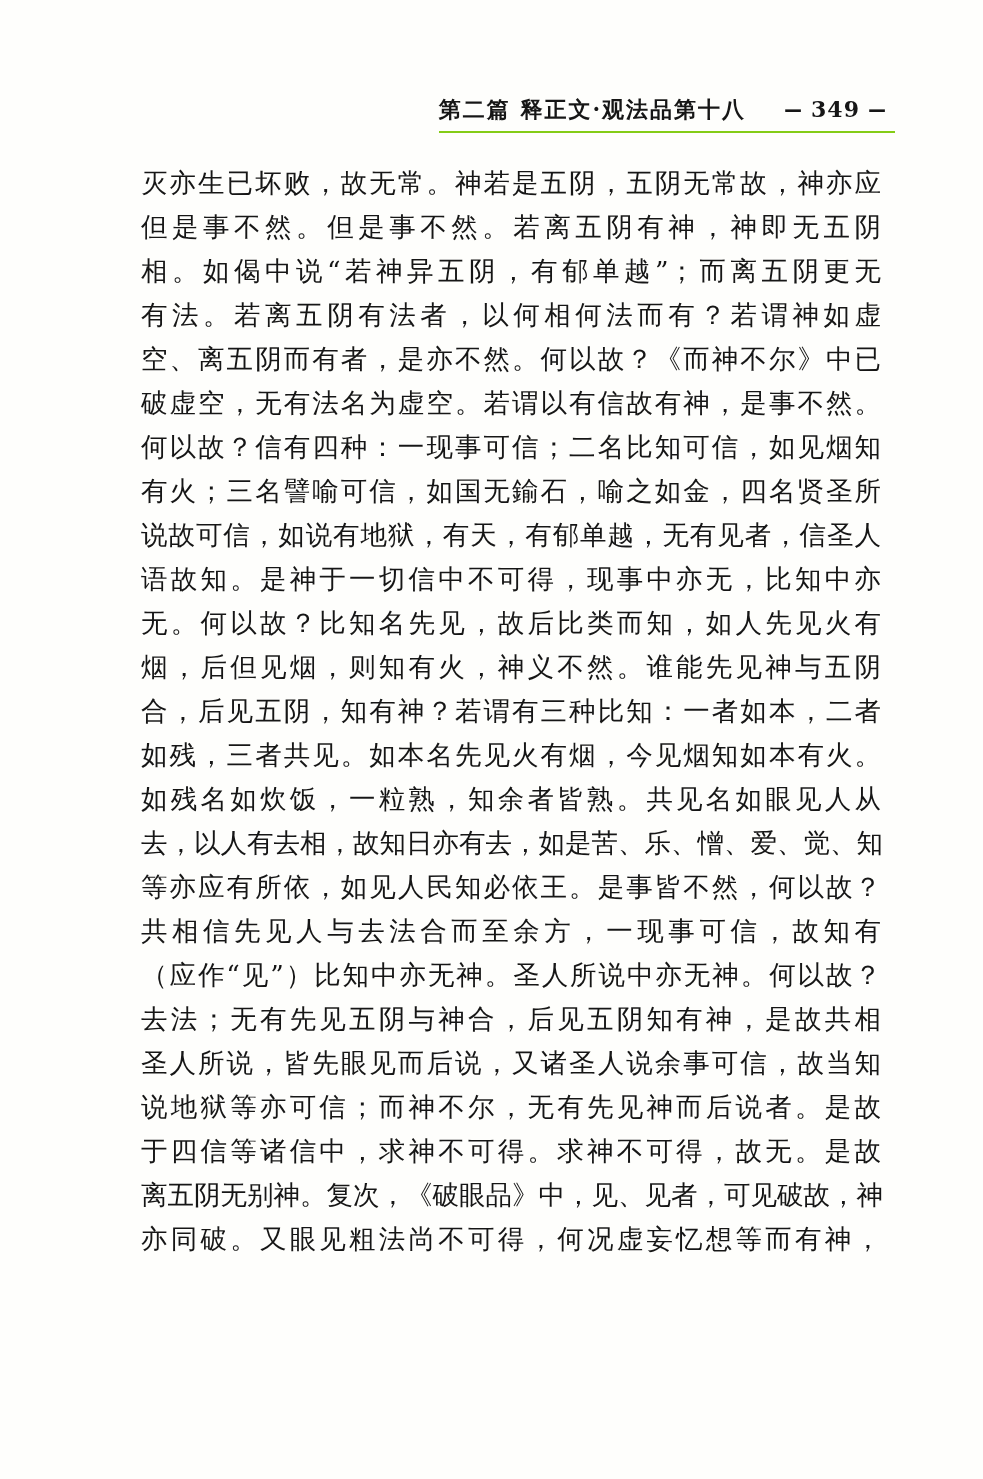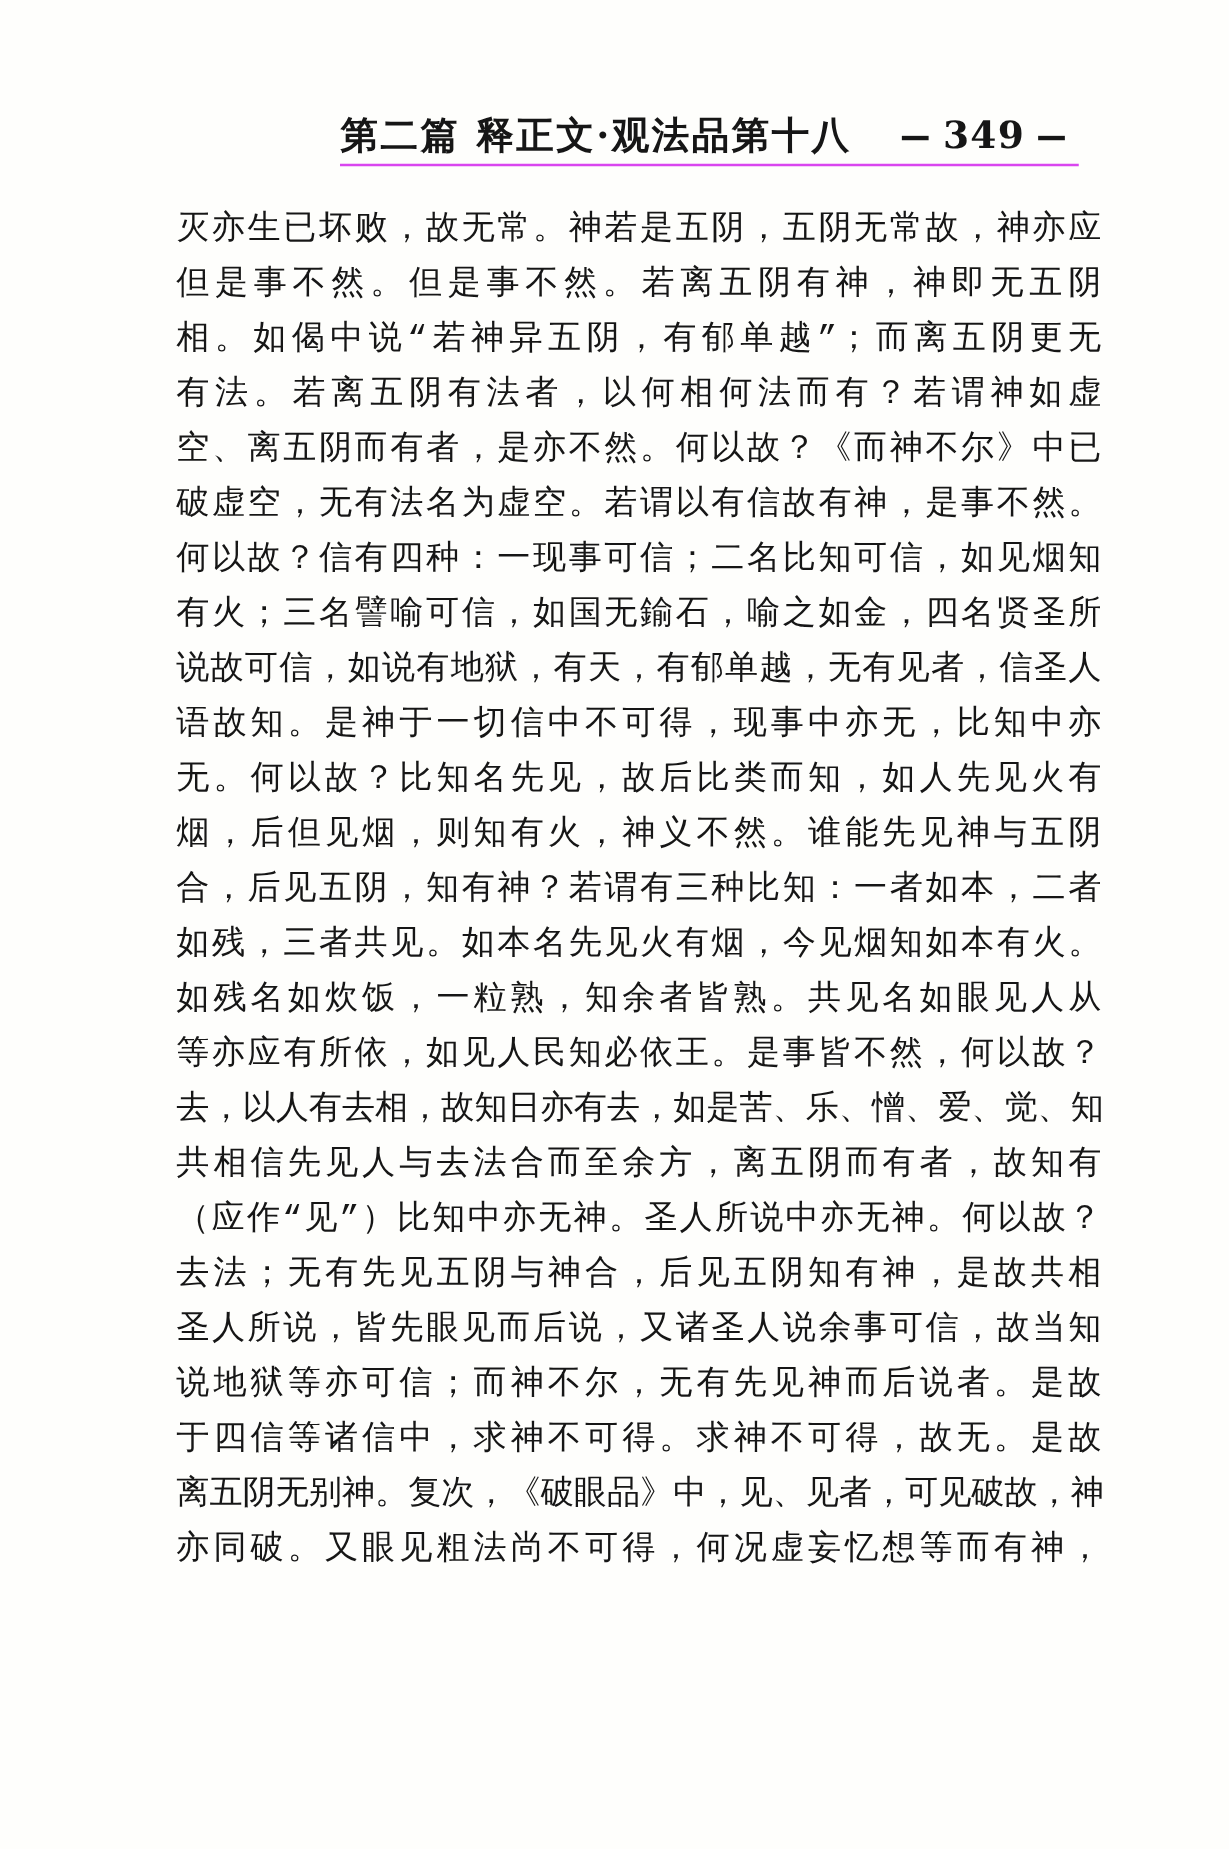"第二篇 释正文·观法品第十八 — 349 —" .running-header { border-bottom: 2px solid #d946ef -> 2px solid #84cc16; font-size: 30px -> 22px; right: 120px -> 88px }
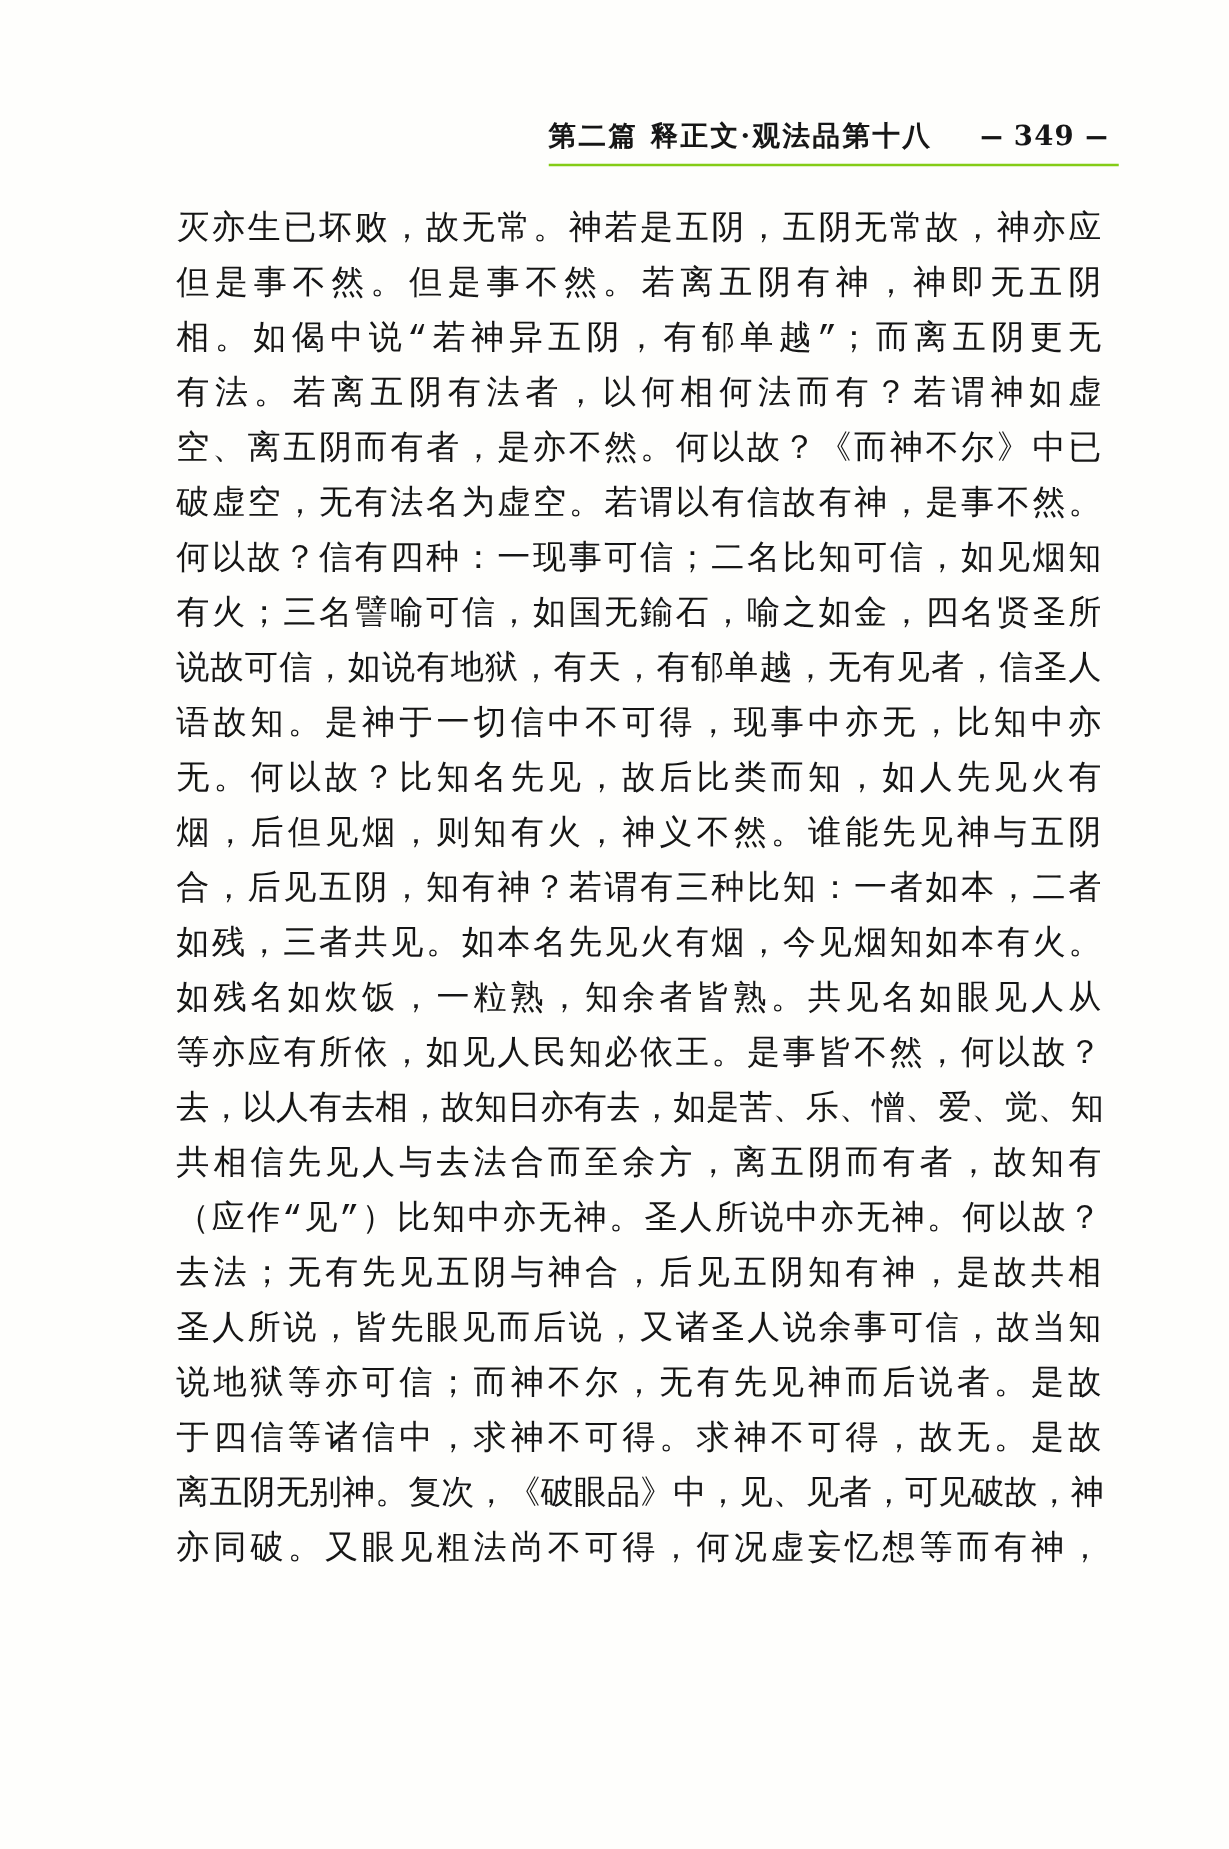"灭亦生已坏败，故无常。神若是五阴，五阴无常故，神亦应" .body-text { font-family: Liberation Mono, monospace -> none }
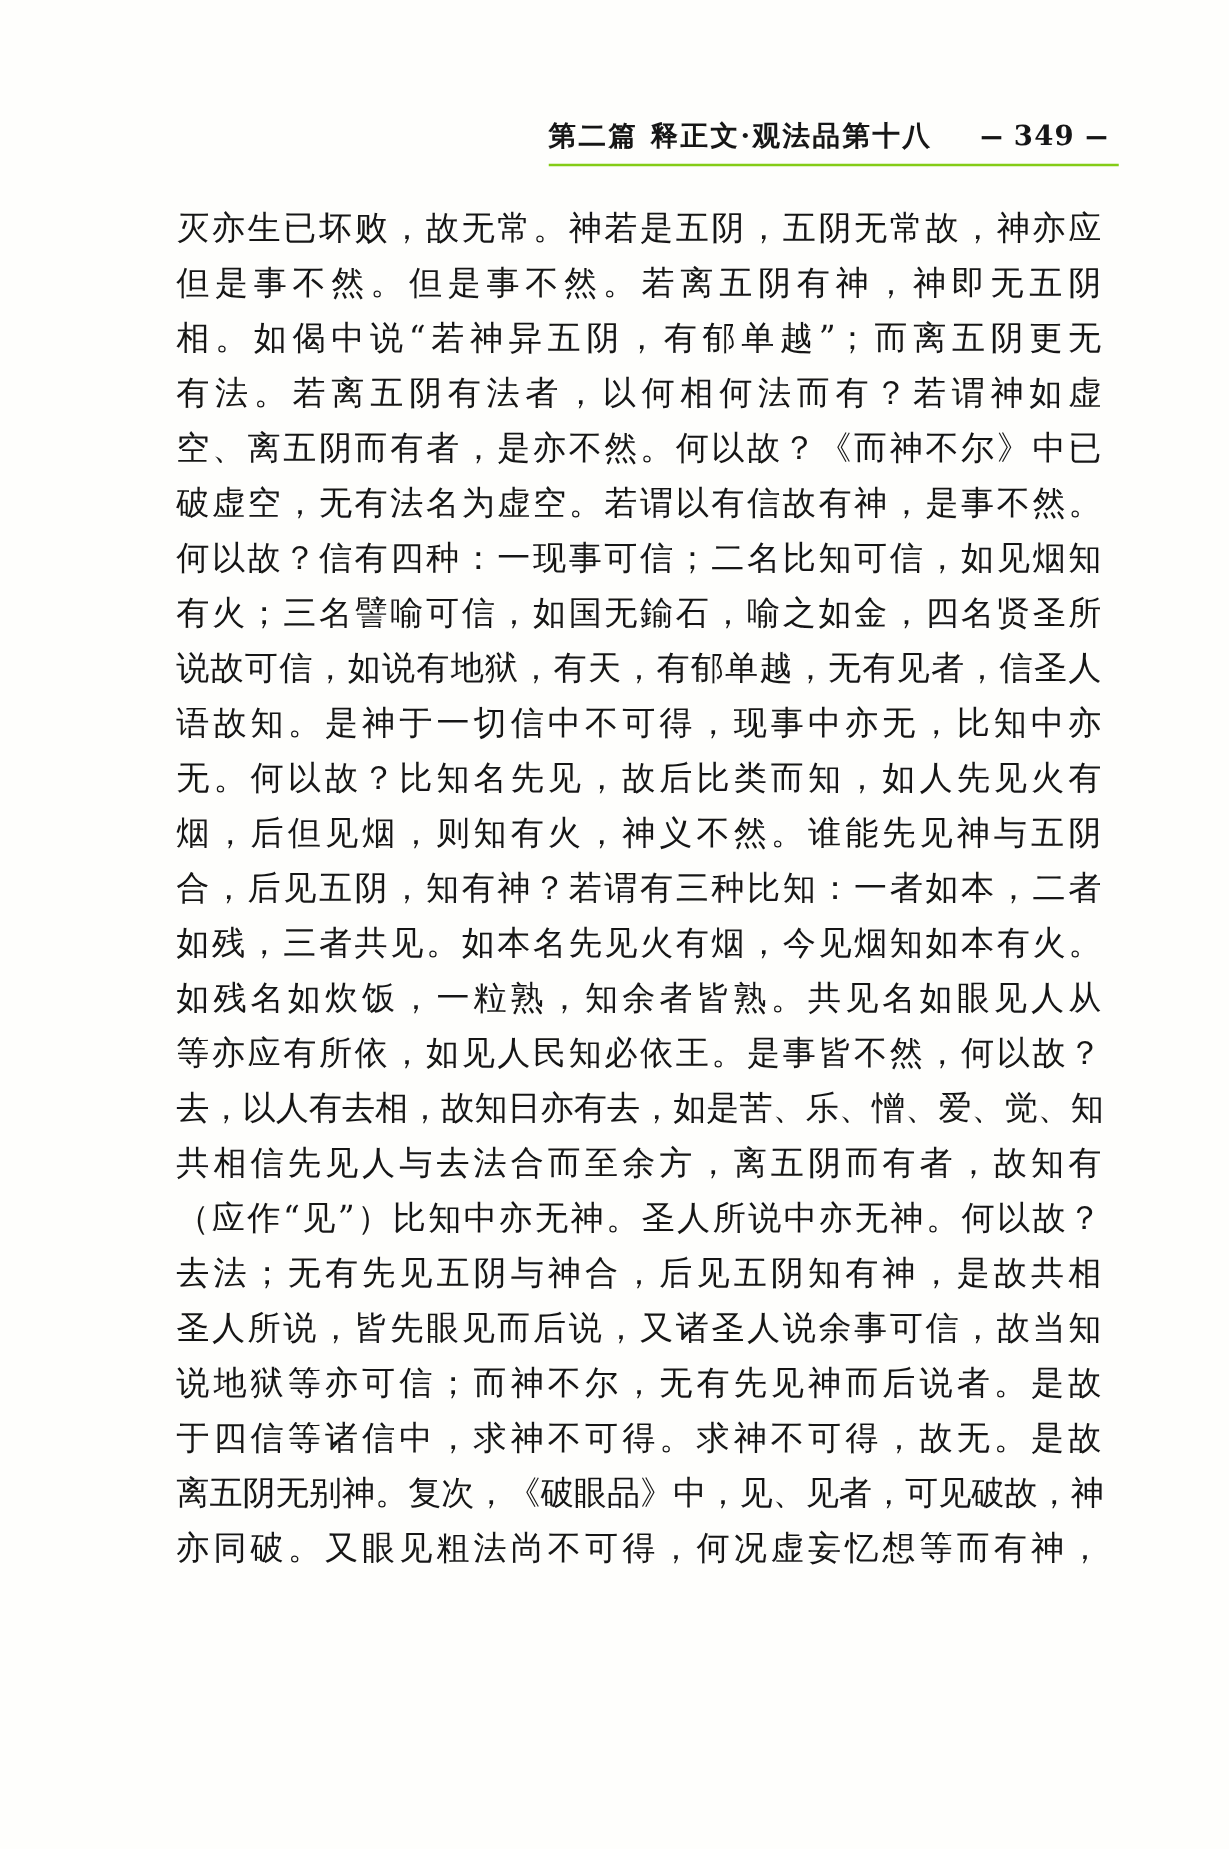"等亦应有所依，如见人民知必依王。是事皆不然，何以故？" div.text-line { order: before "去，以人有去相，故知日亦有去，如是苦、乐、憎、爱、觉、知" -> after "去，以人有去相，故知日亦有去，如是苦、乐、憎、爱、觉、知" }
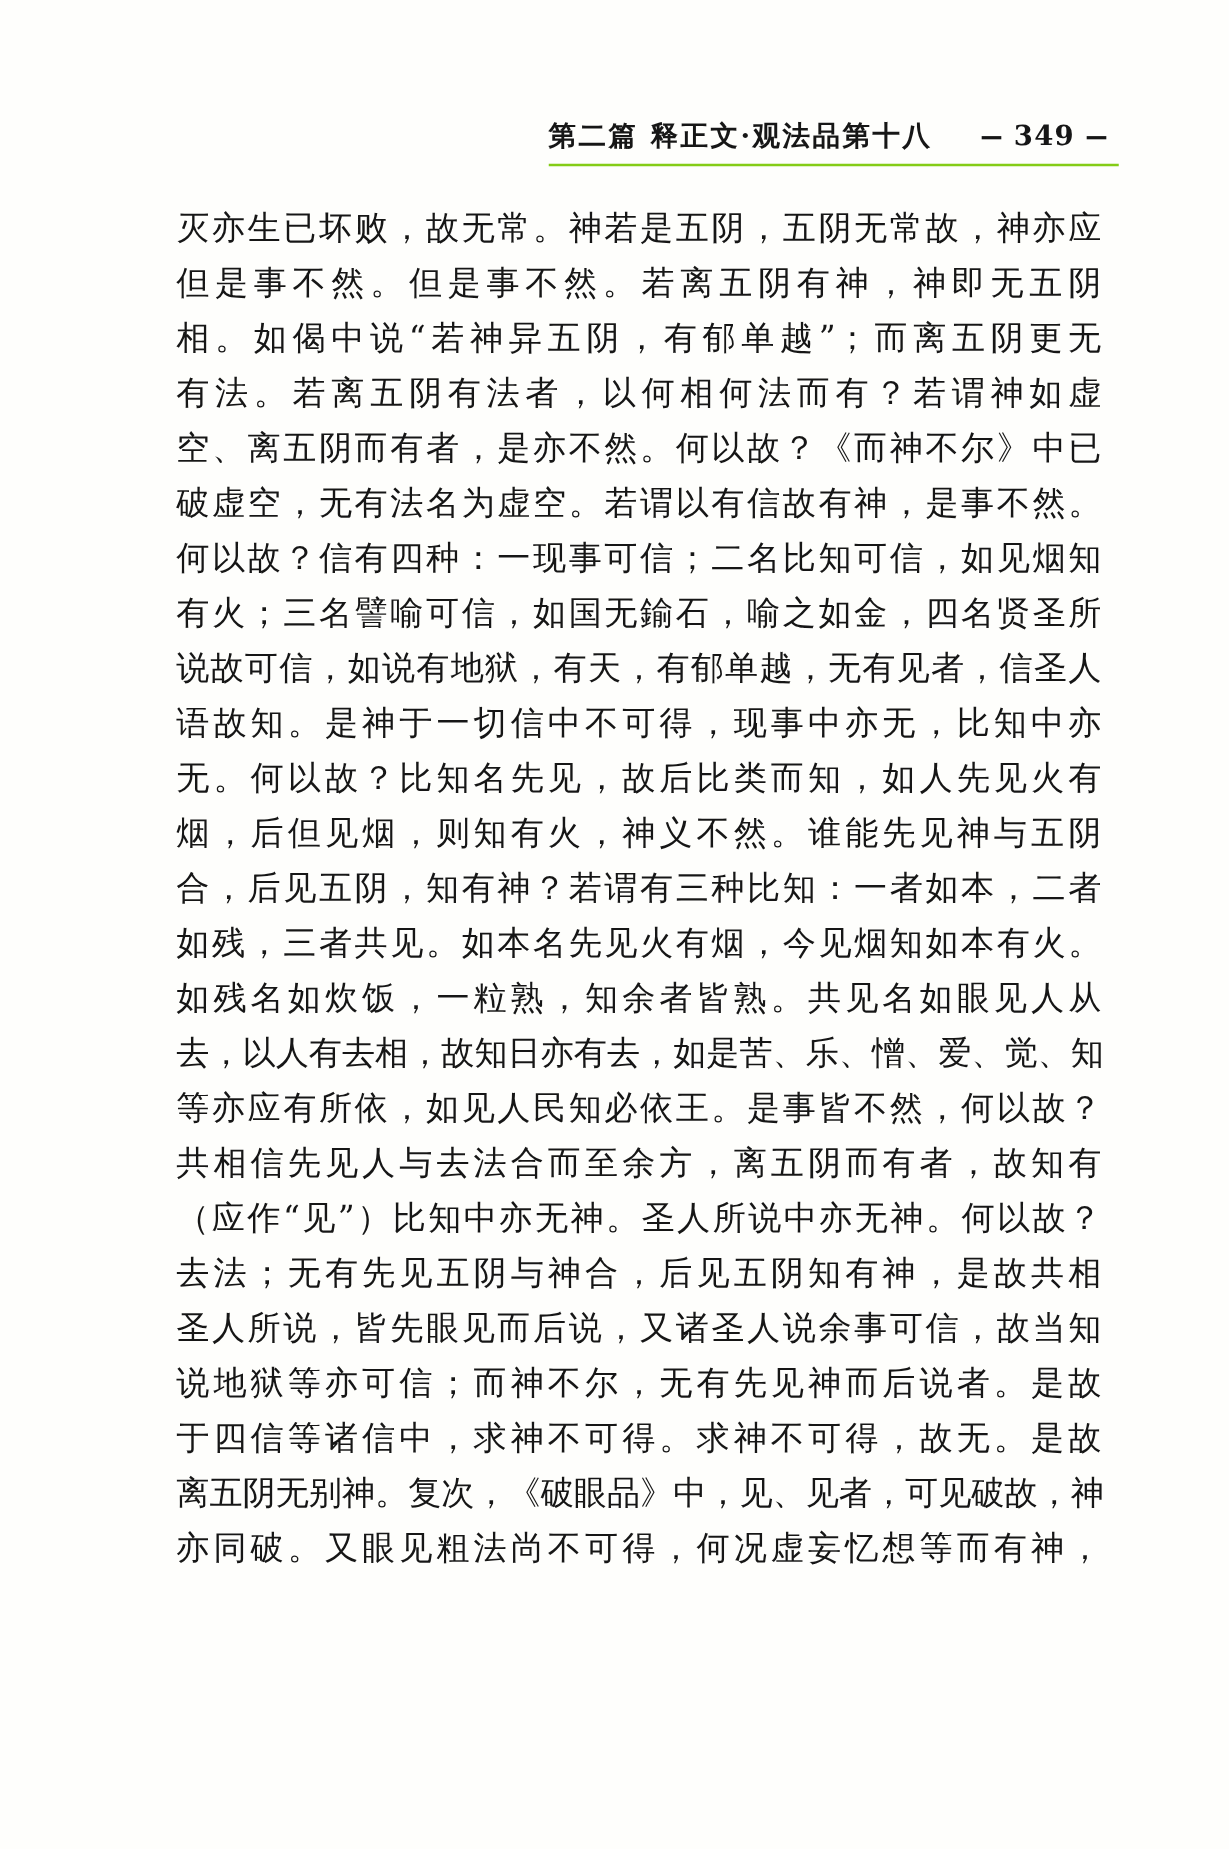"共相信先见人与去法合而至余方，离五阴而有者，故知有" div.text-line { text: 离五阴而有者 -> 一现事可信 }
